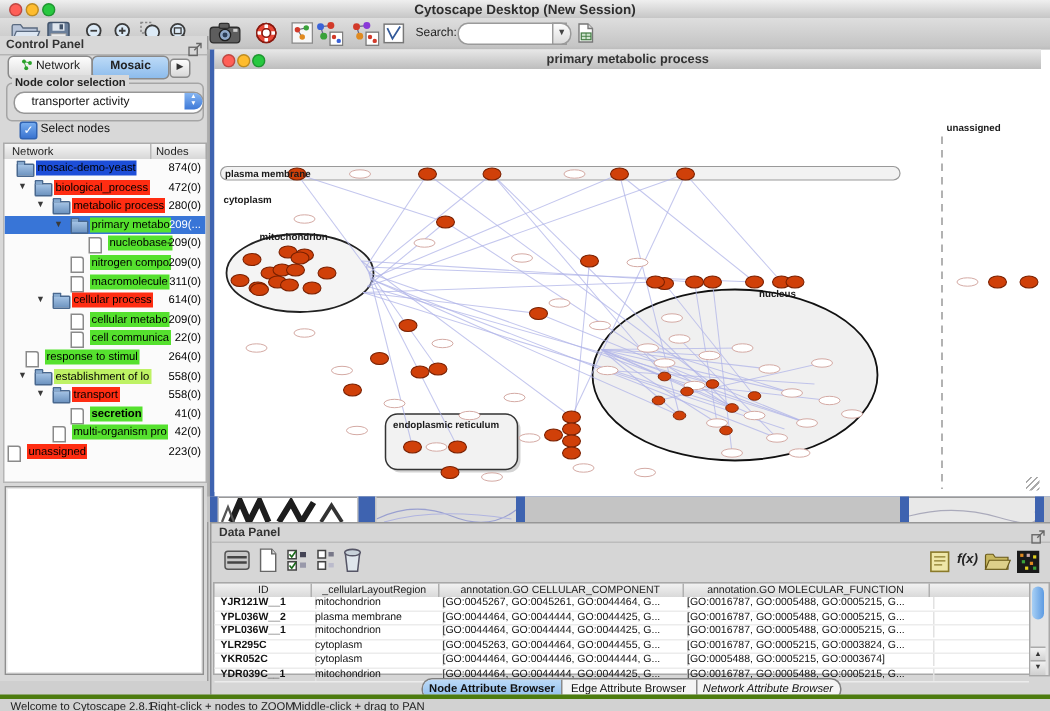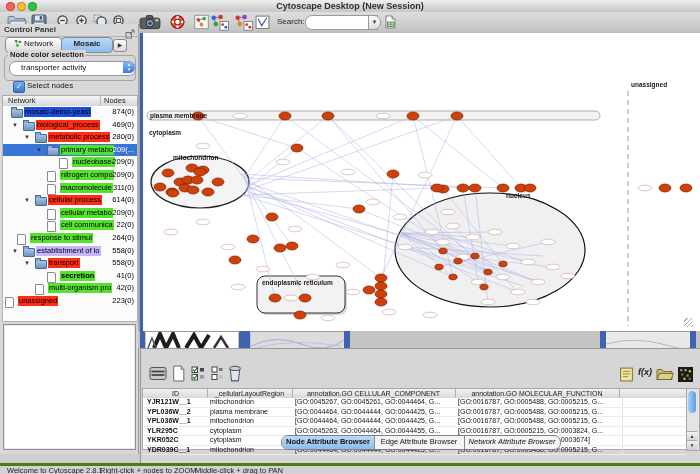"primary metabolic process" div { html: none -> <div> <span></span> <span></span> <span></span> <div>primary metabolic process</div> </div> }
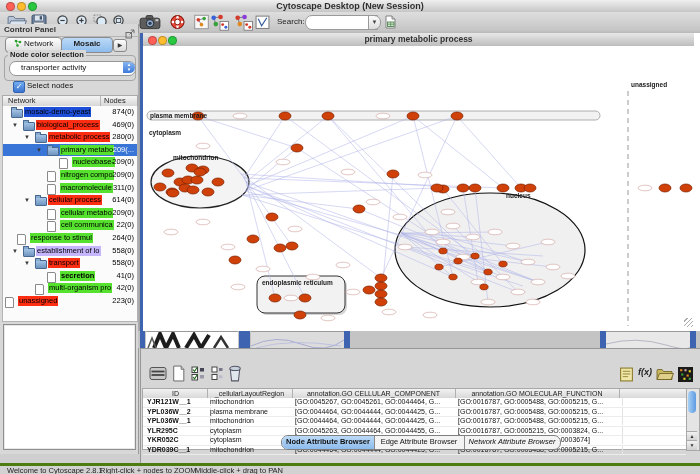"469(0)" span.tcount { text: 469 -> 472 }
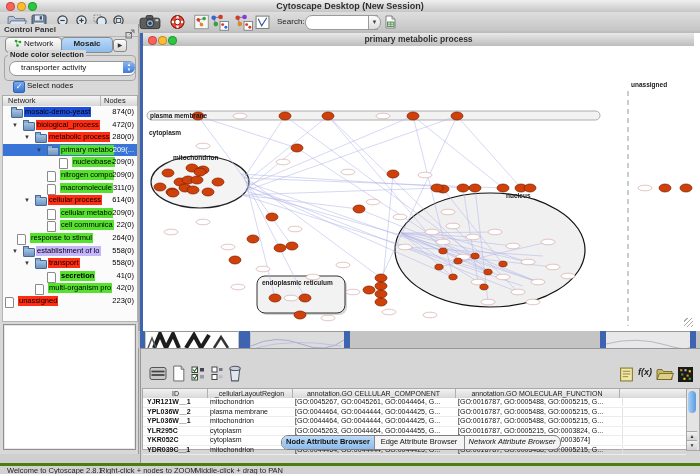"establishment of lo" span.tlabel { background: #c4b5fd -> #bef264 }
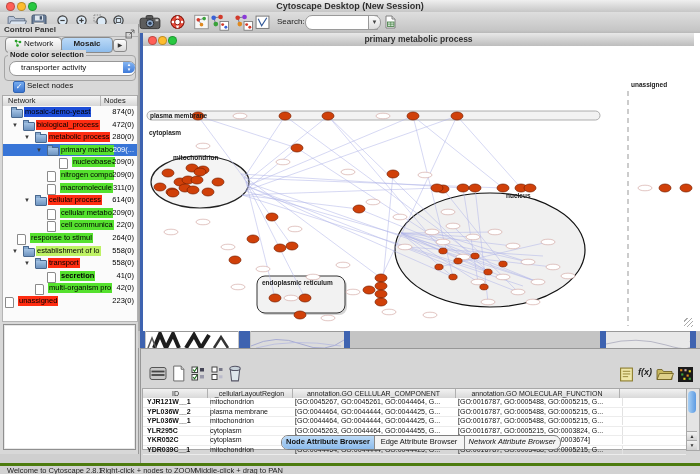"Data Panel" div { html: none -> <div> <span>Data Panel</span> <span><svg> <rect></rect> <path></path> </svg></span> </div> }
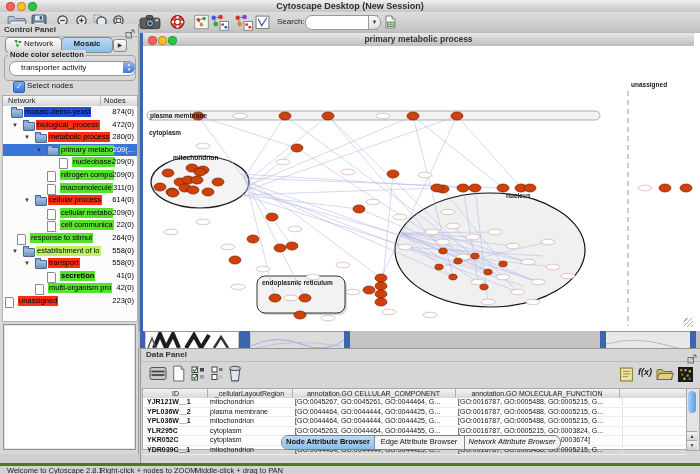"Node Attribute Browser" #dp-tabs { top: 86px -> 103px }
